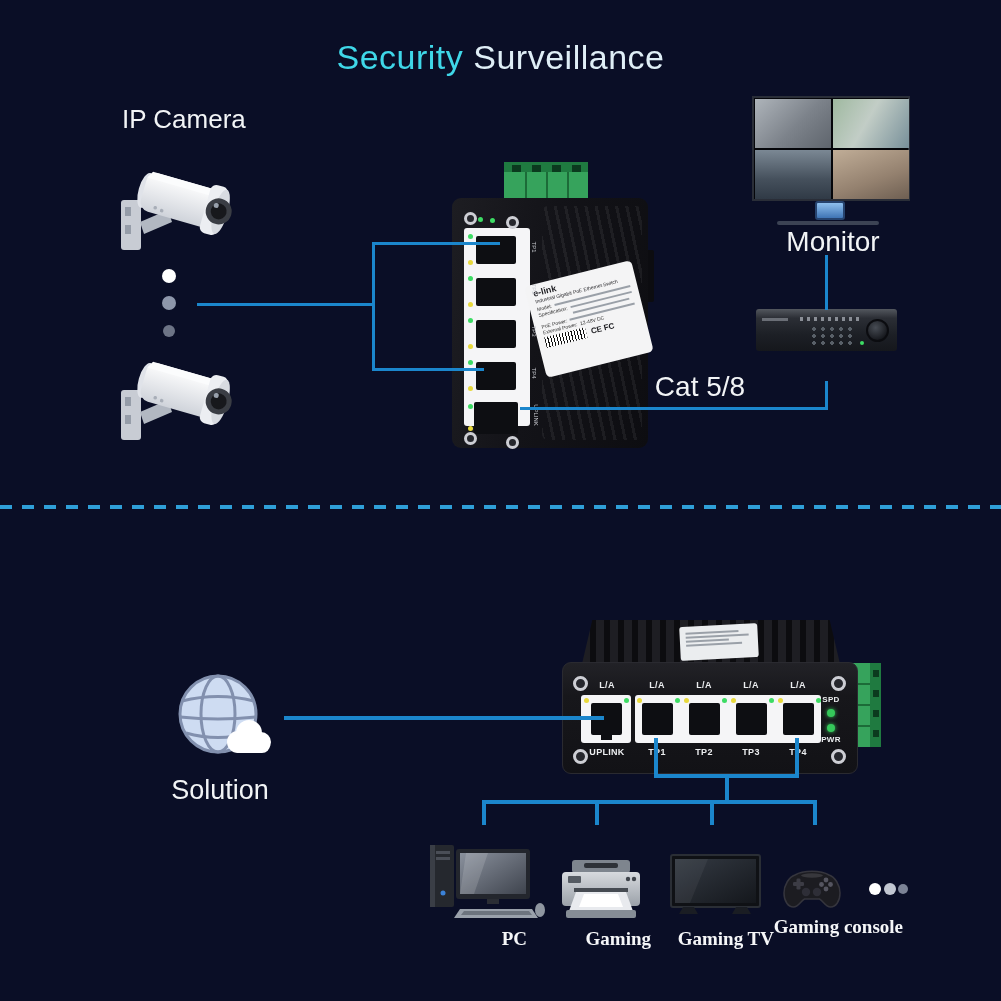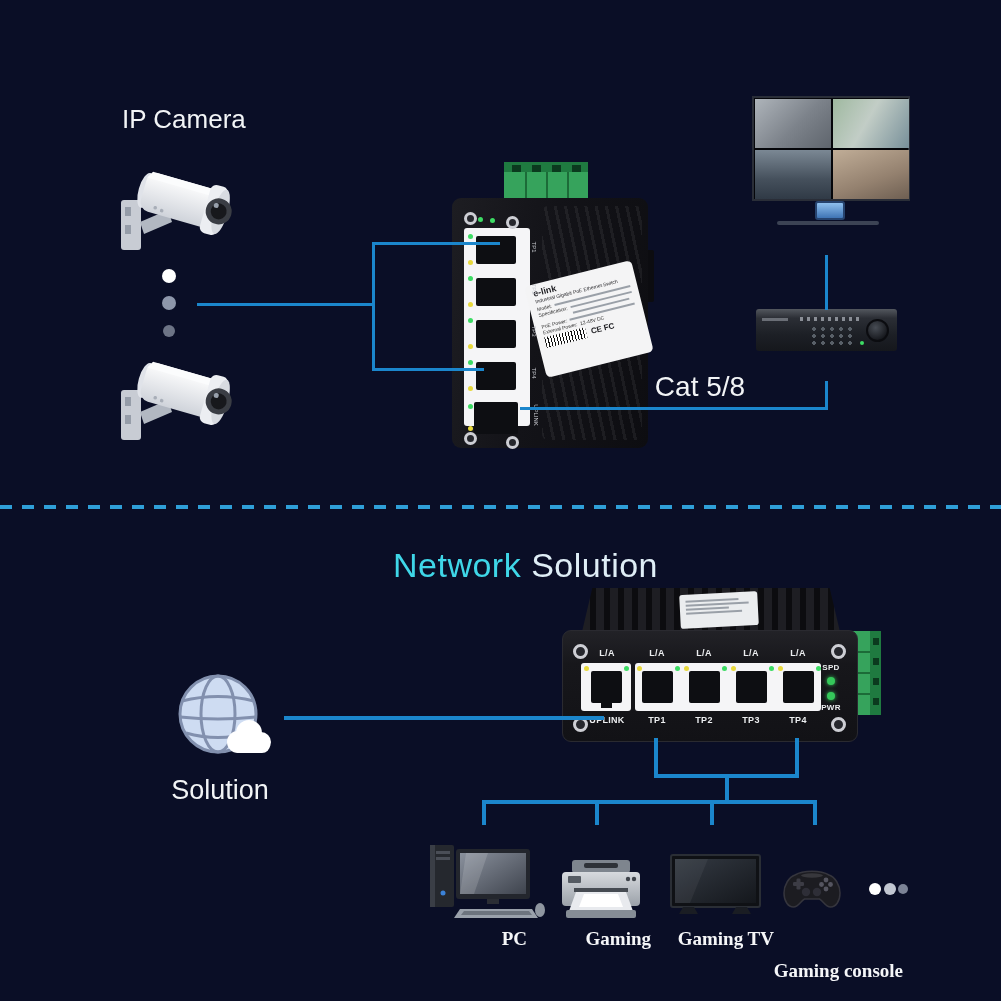"Security Surveillance" div.abs { html: none -> <div> <span>Security</span> <span> </span> <span>Surveillance</span> </div> }
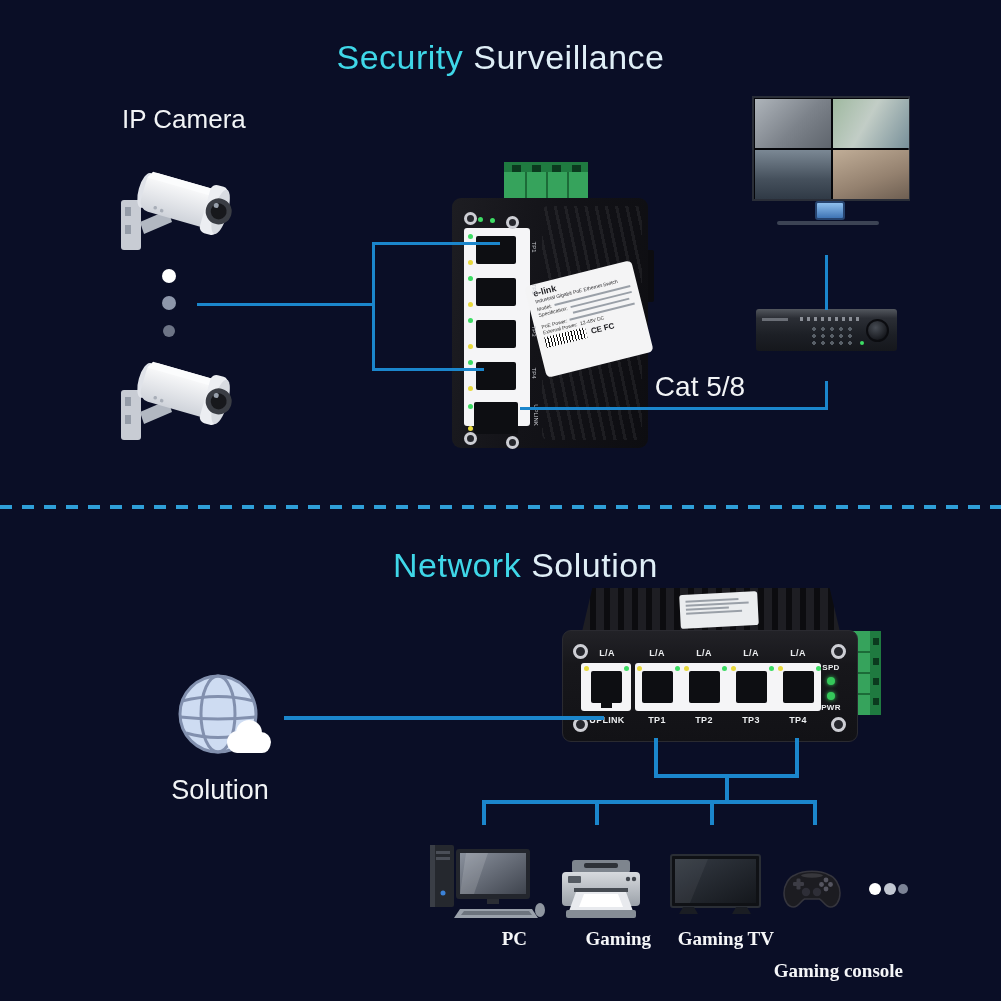"Monitor" div.abs { html: none -> <div>Monitor</div> }
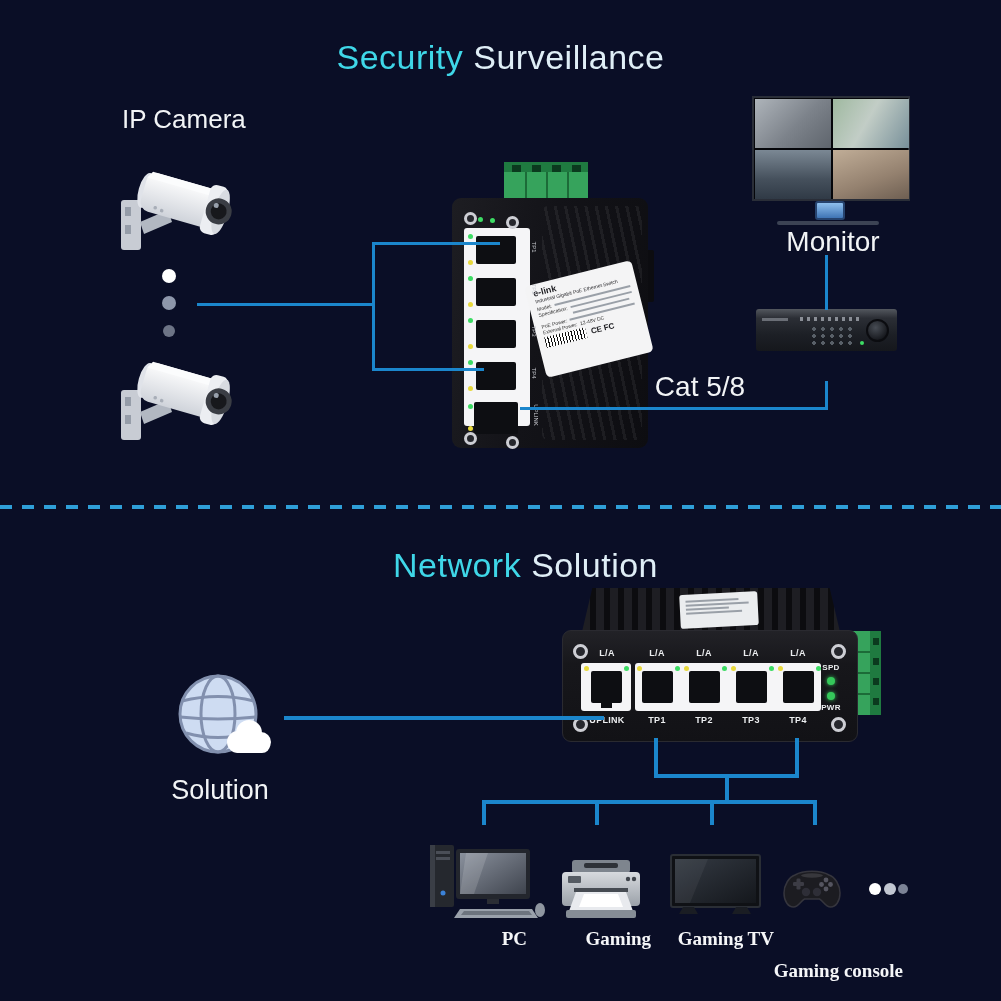"Network Solution" div.abs { html: <div> <span>Network</span> <span> </span> <span>Solution</span> </div> -> none }
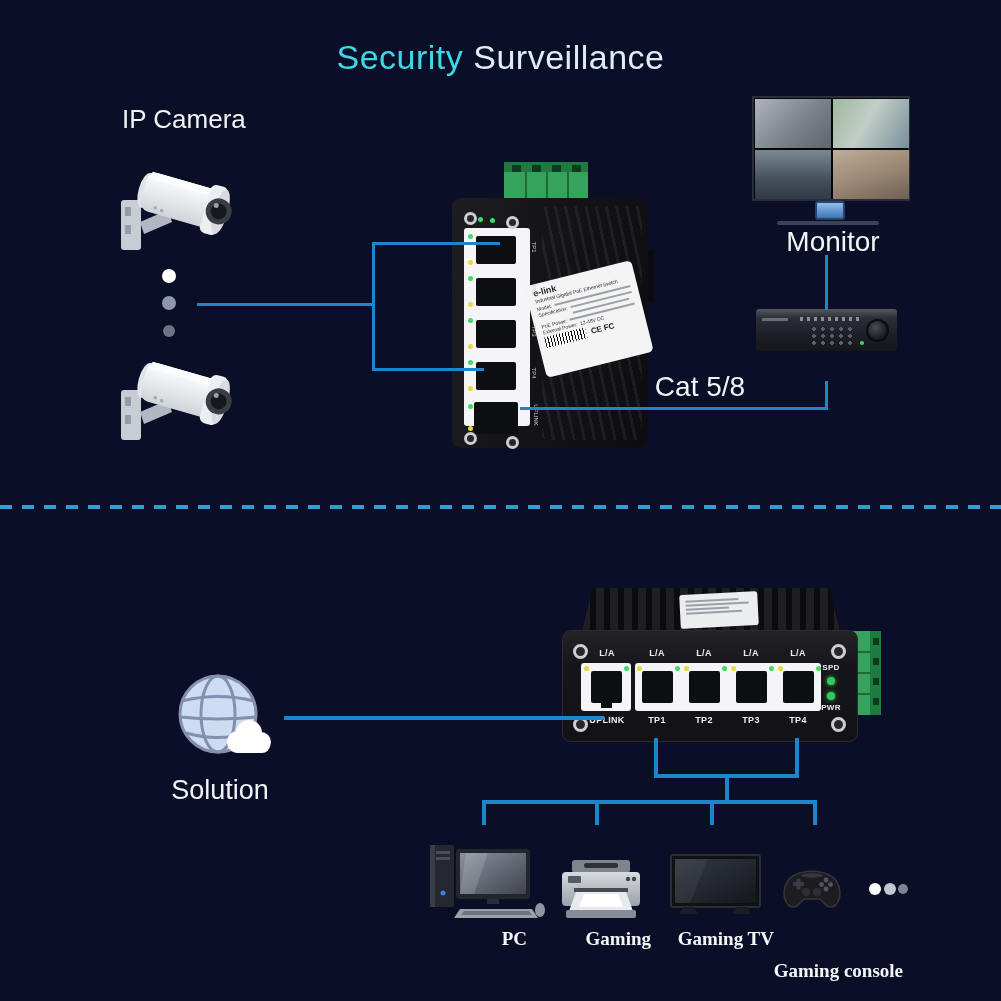"L/A" div.abs { top: 588px -> 620px }
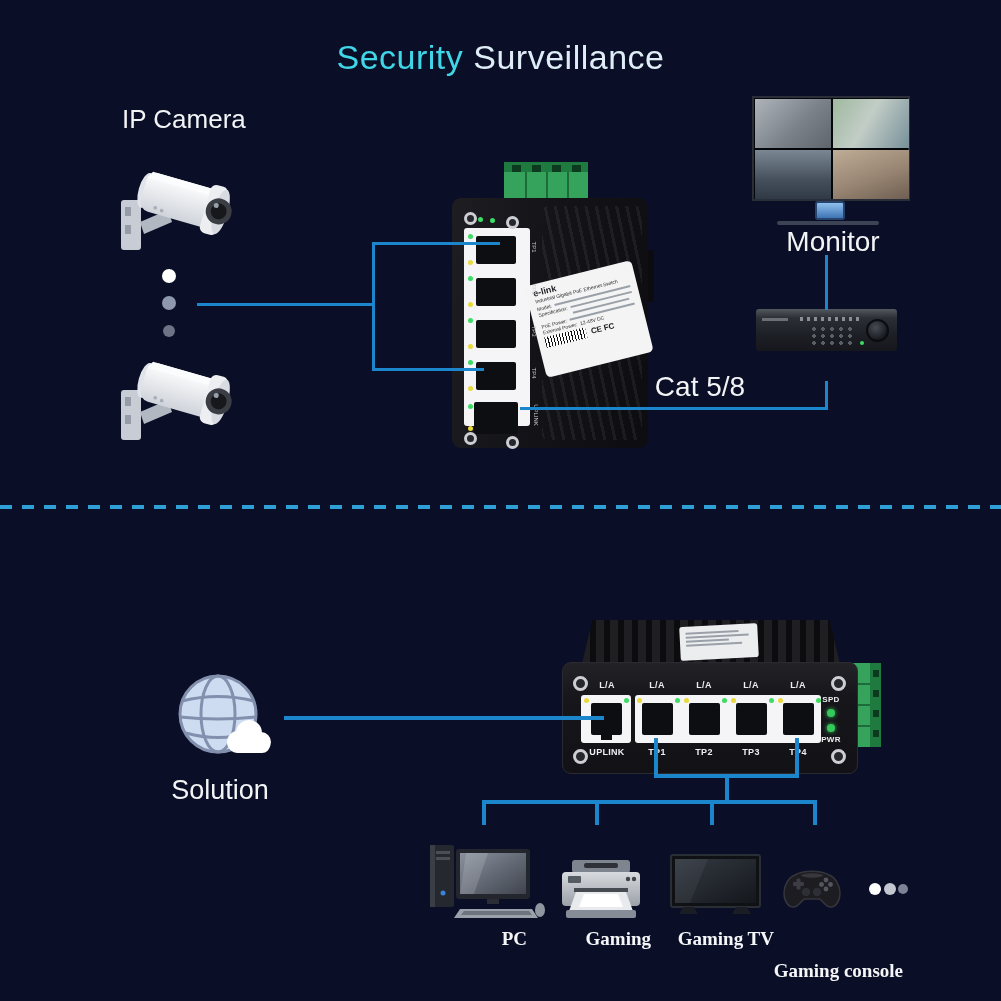"Gaming console" div.dev-label { top: 960px -> 916px }
